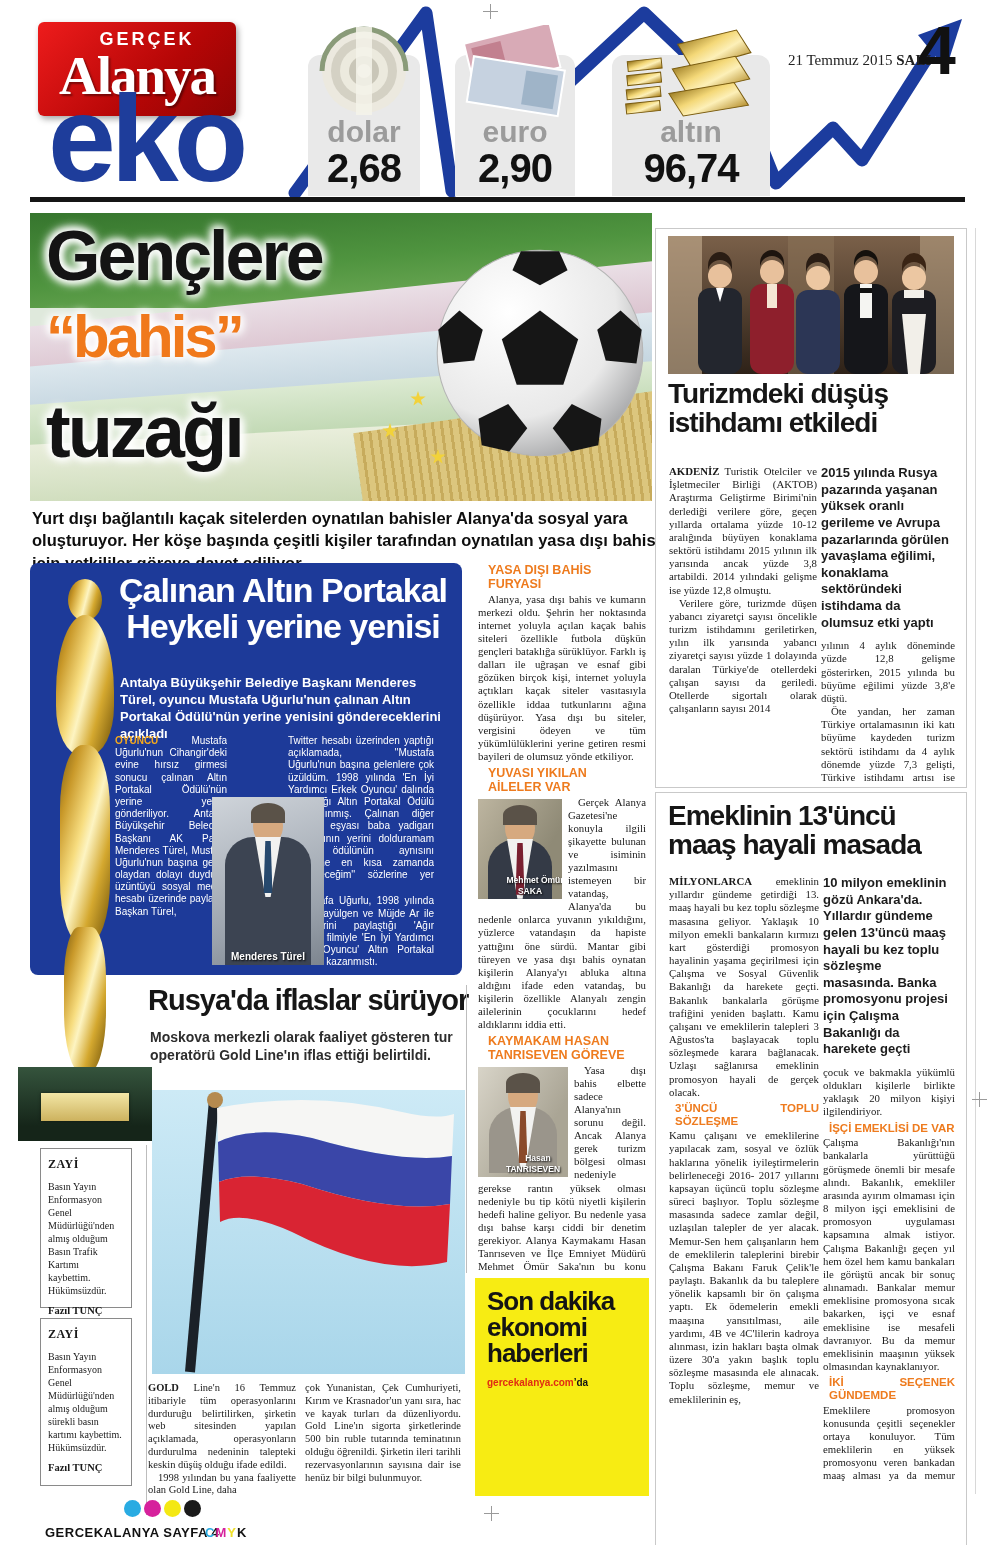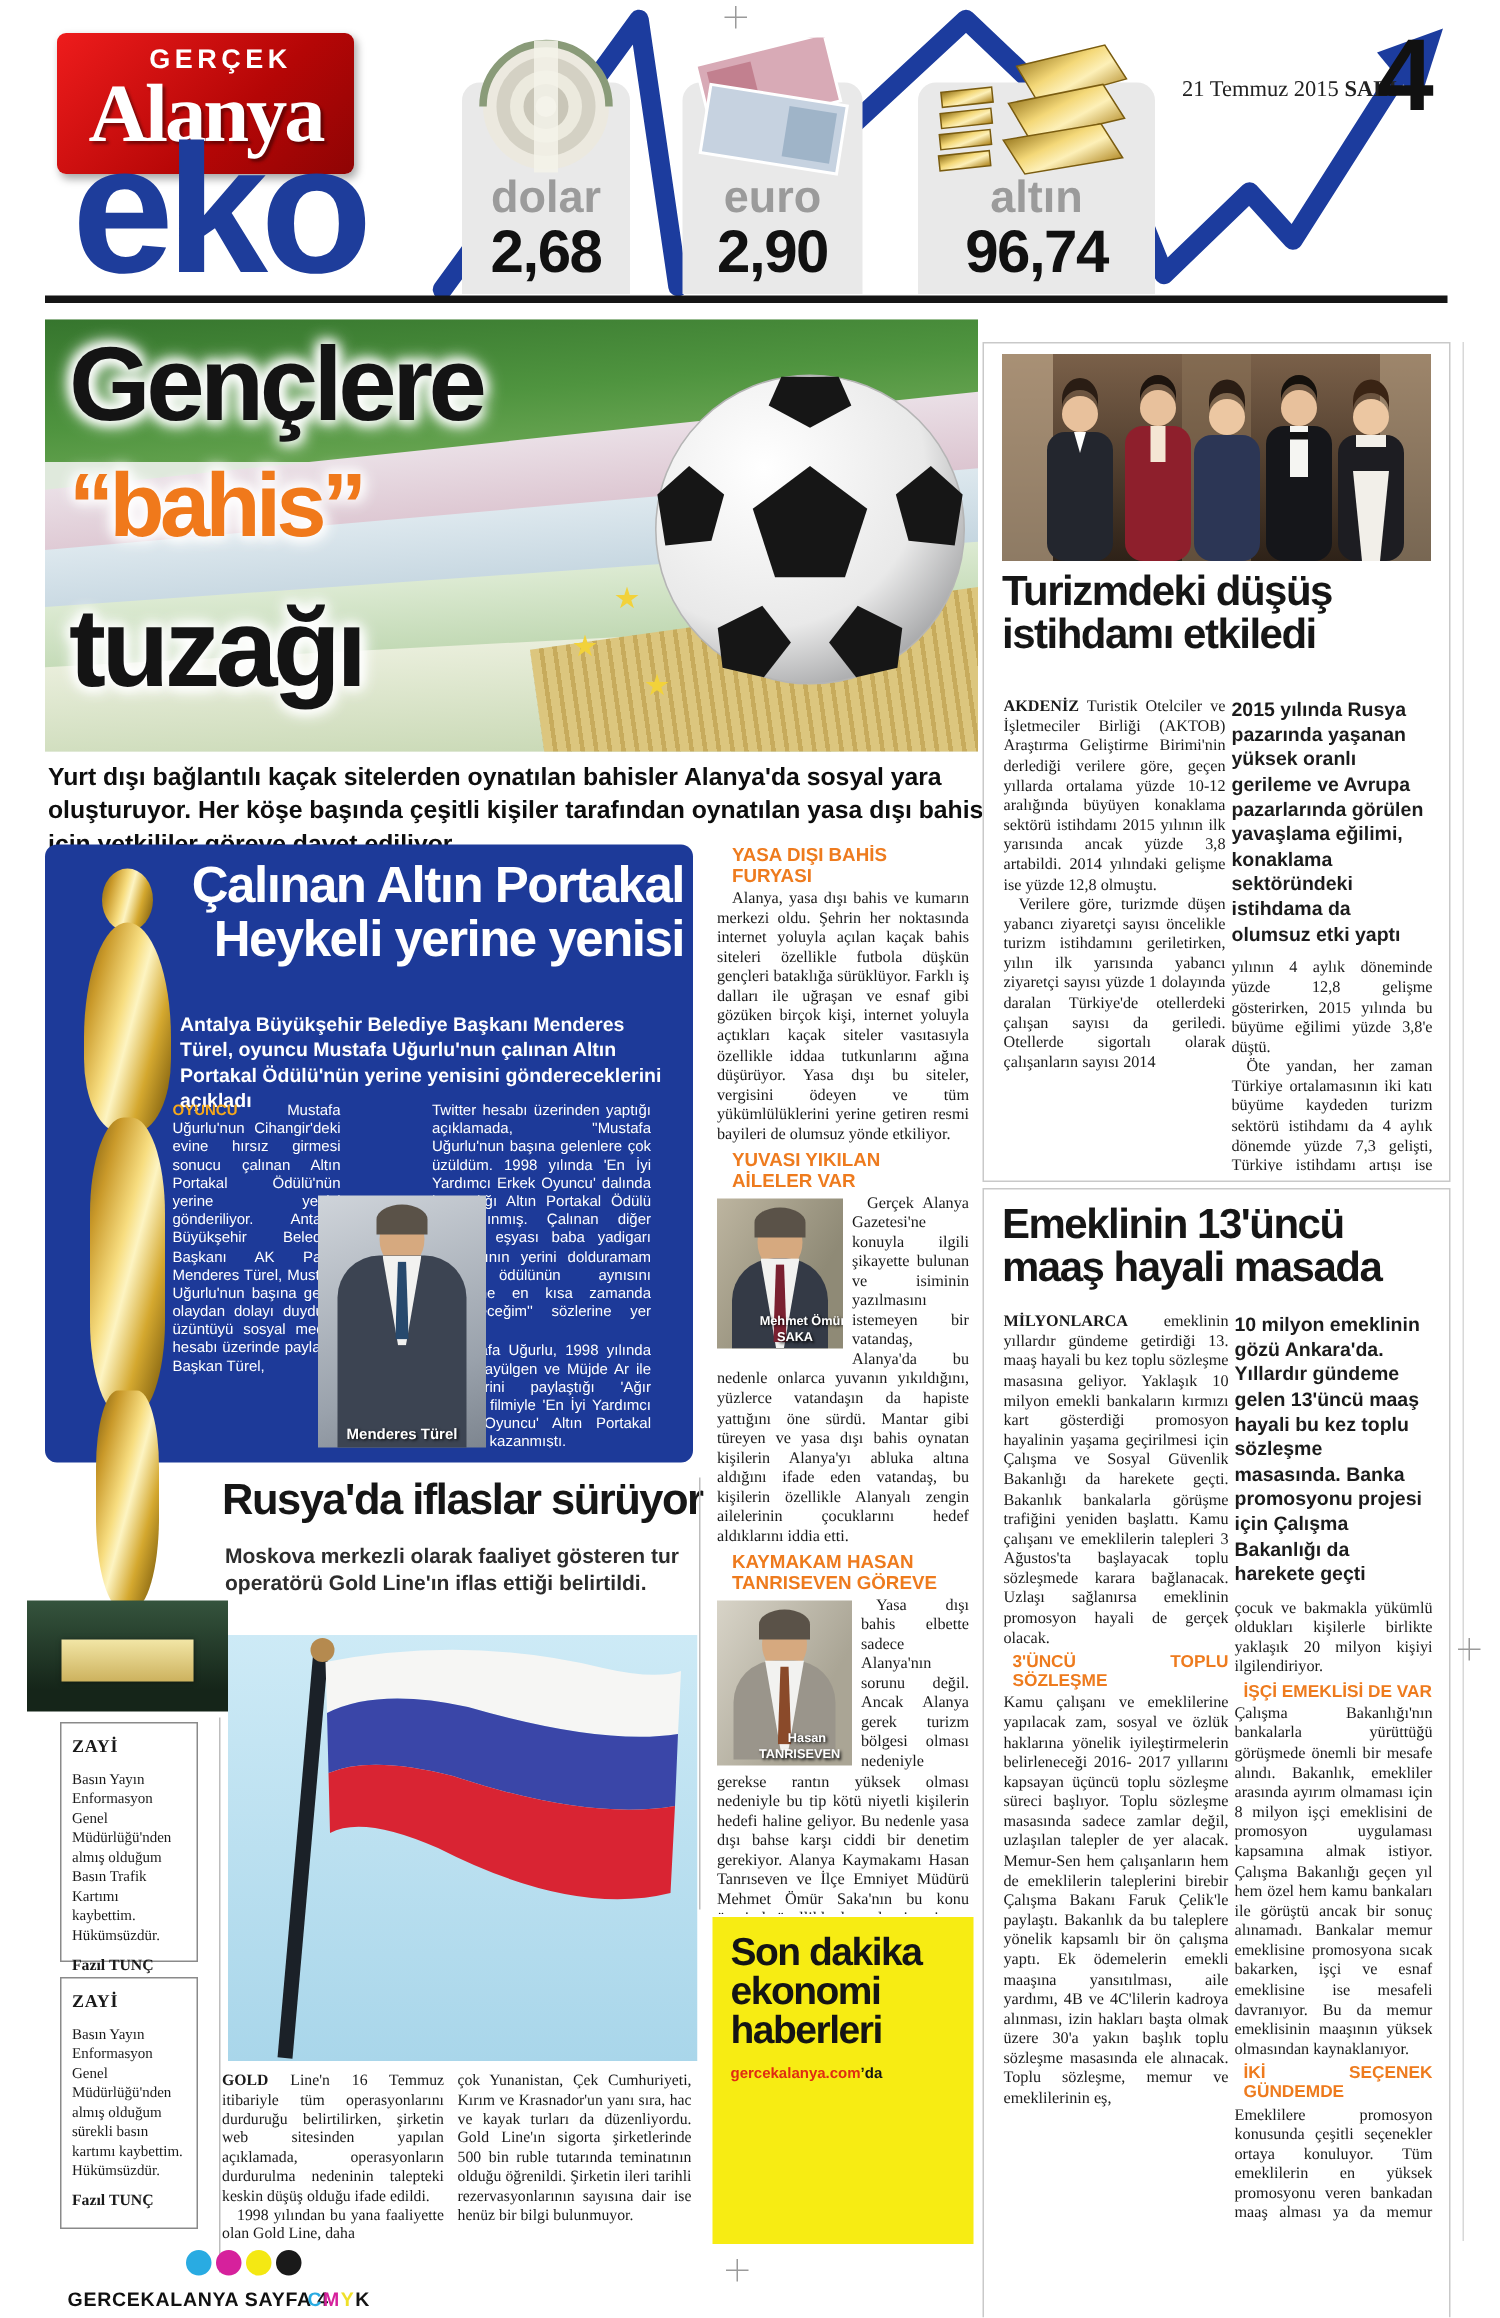"Çalınan Altın Portakal Heykeli yerine" #pb-head { text-align: right -> center }
